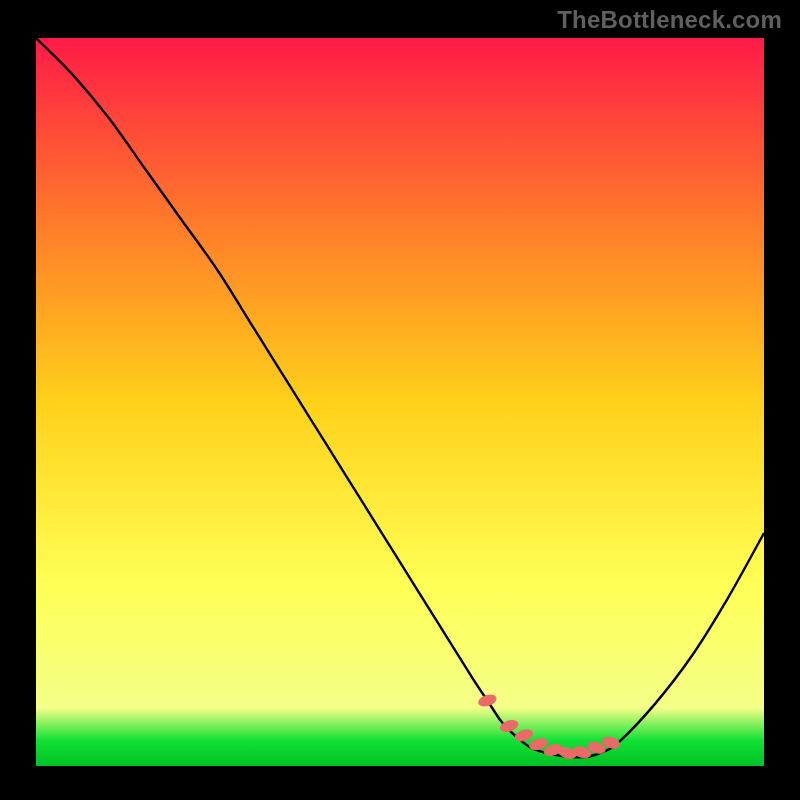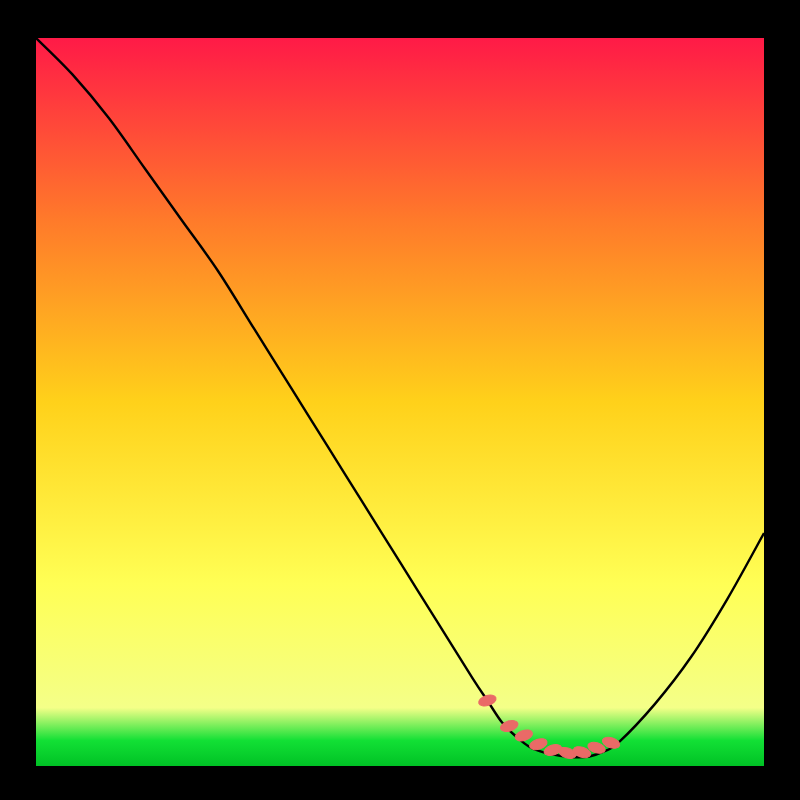"TheBottleneck.com" div.watermark { html: none -> <div>TheBottleneck.com</div> }
